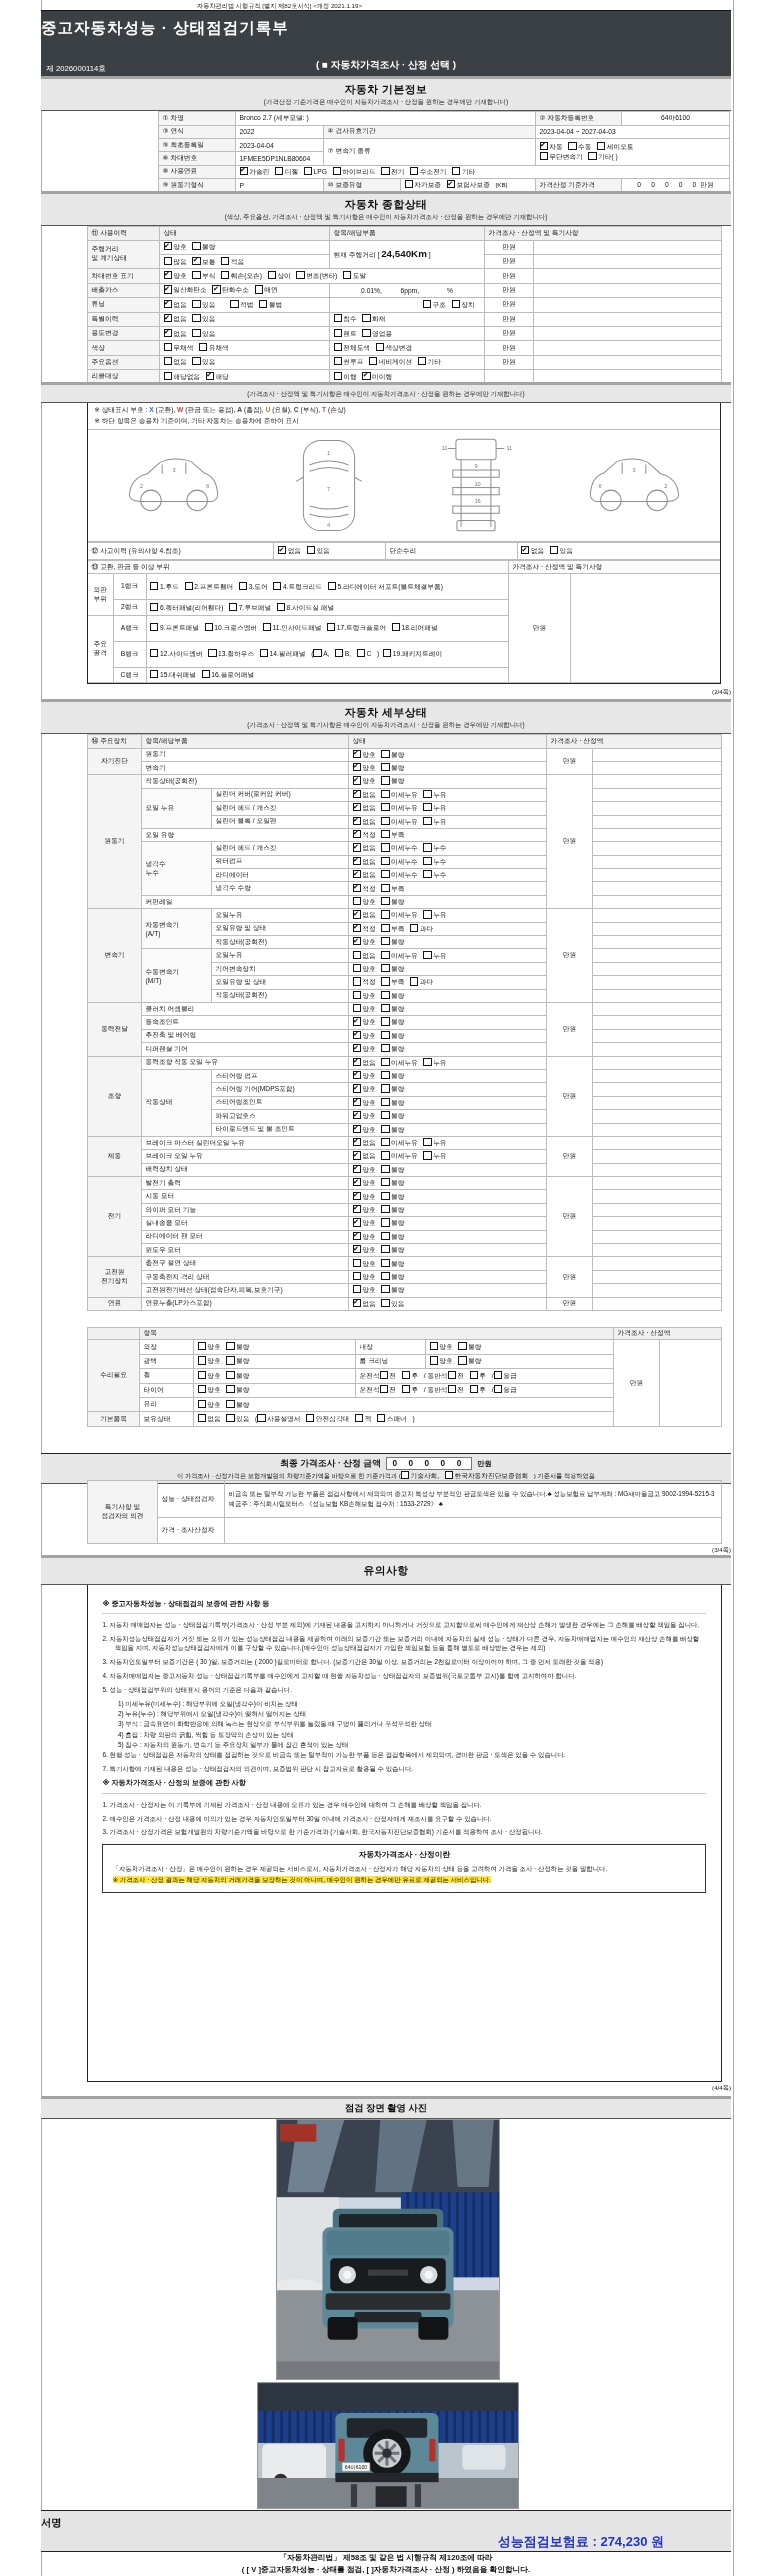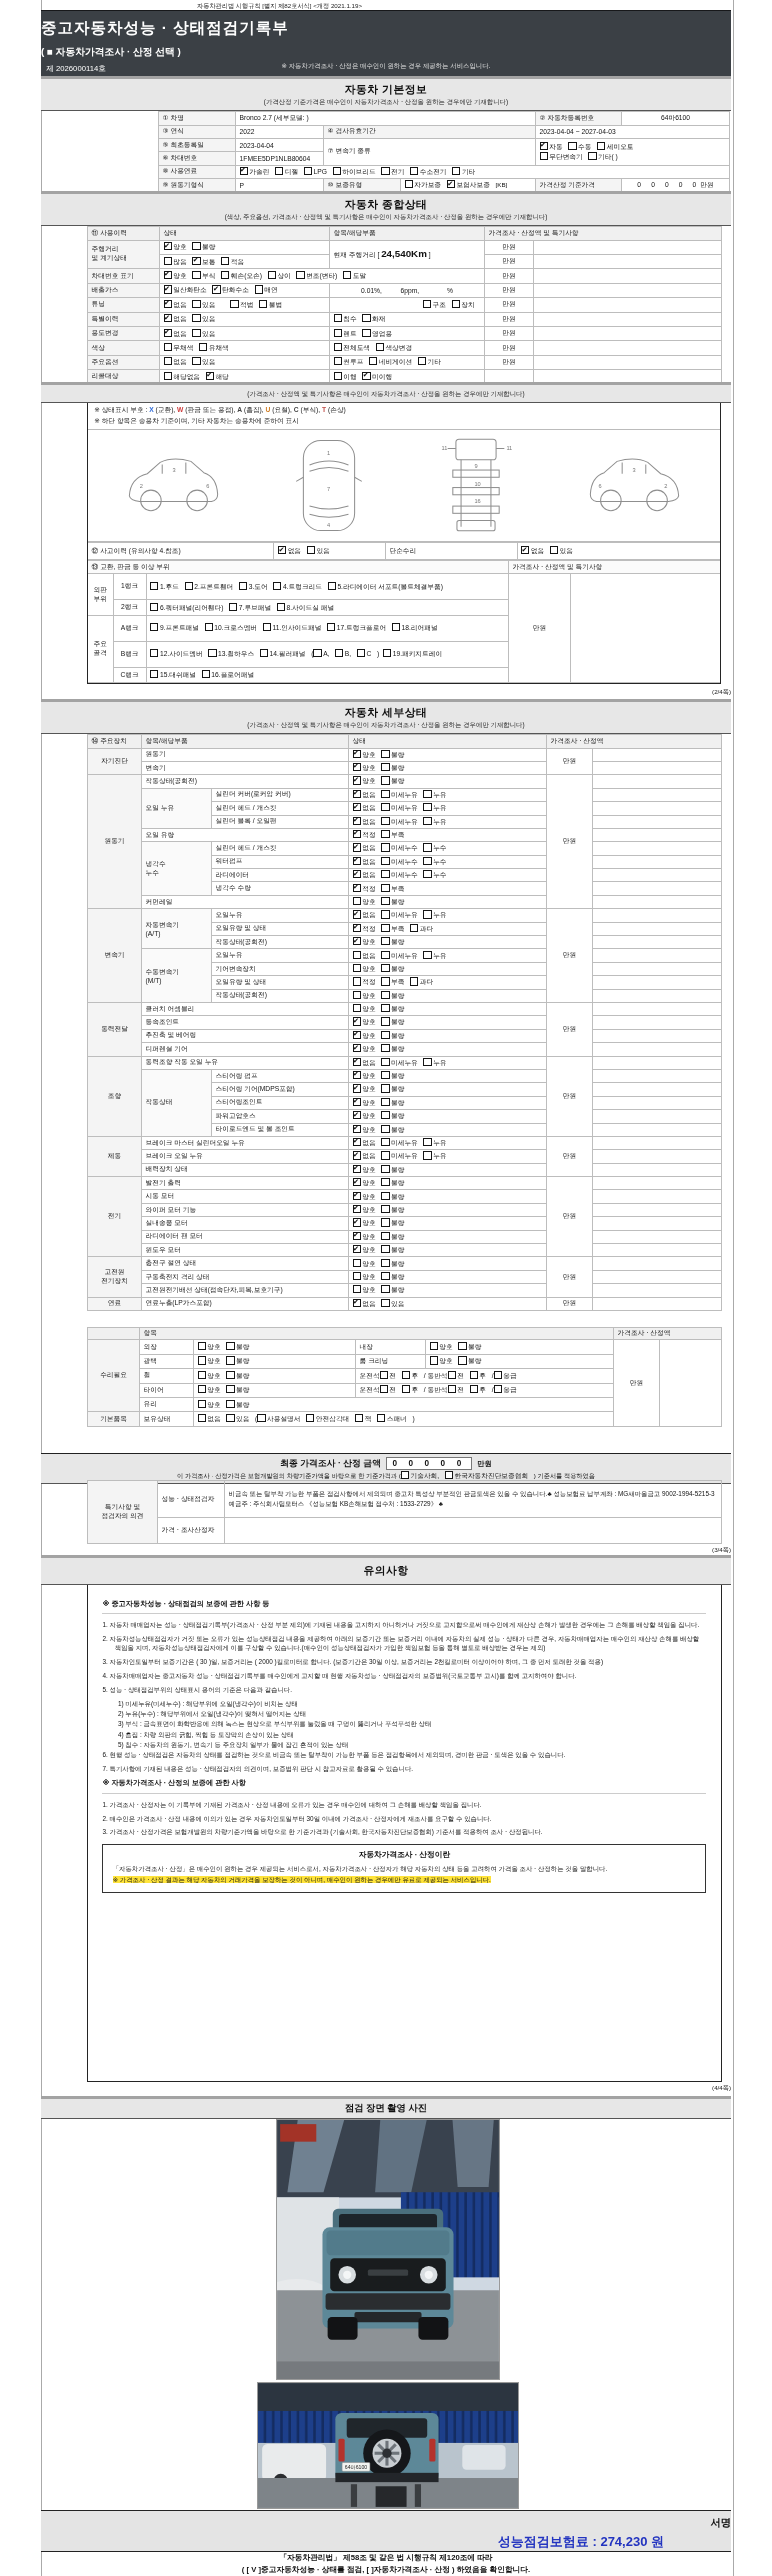"( ■ 자동차가격조사 · 산정" .dark .t2 { margin-top: 7px -> 20px; text-align: left -> center }
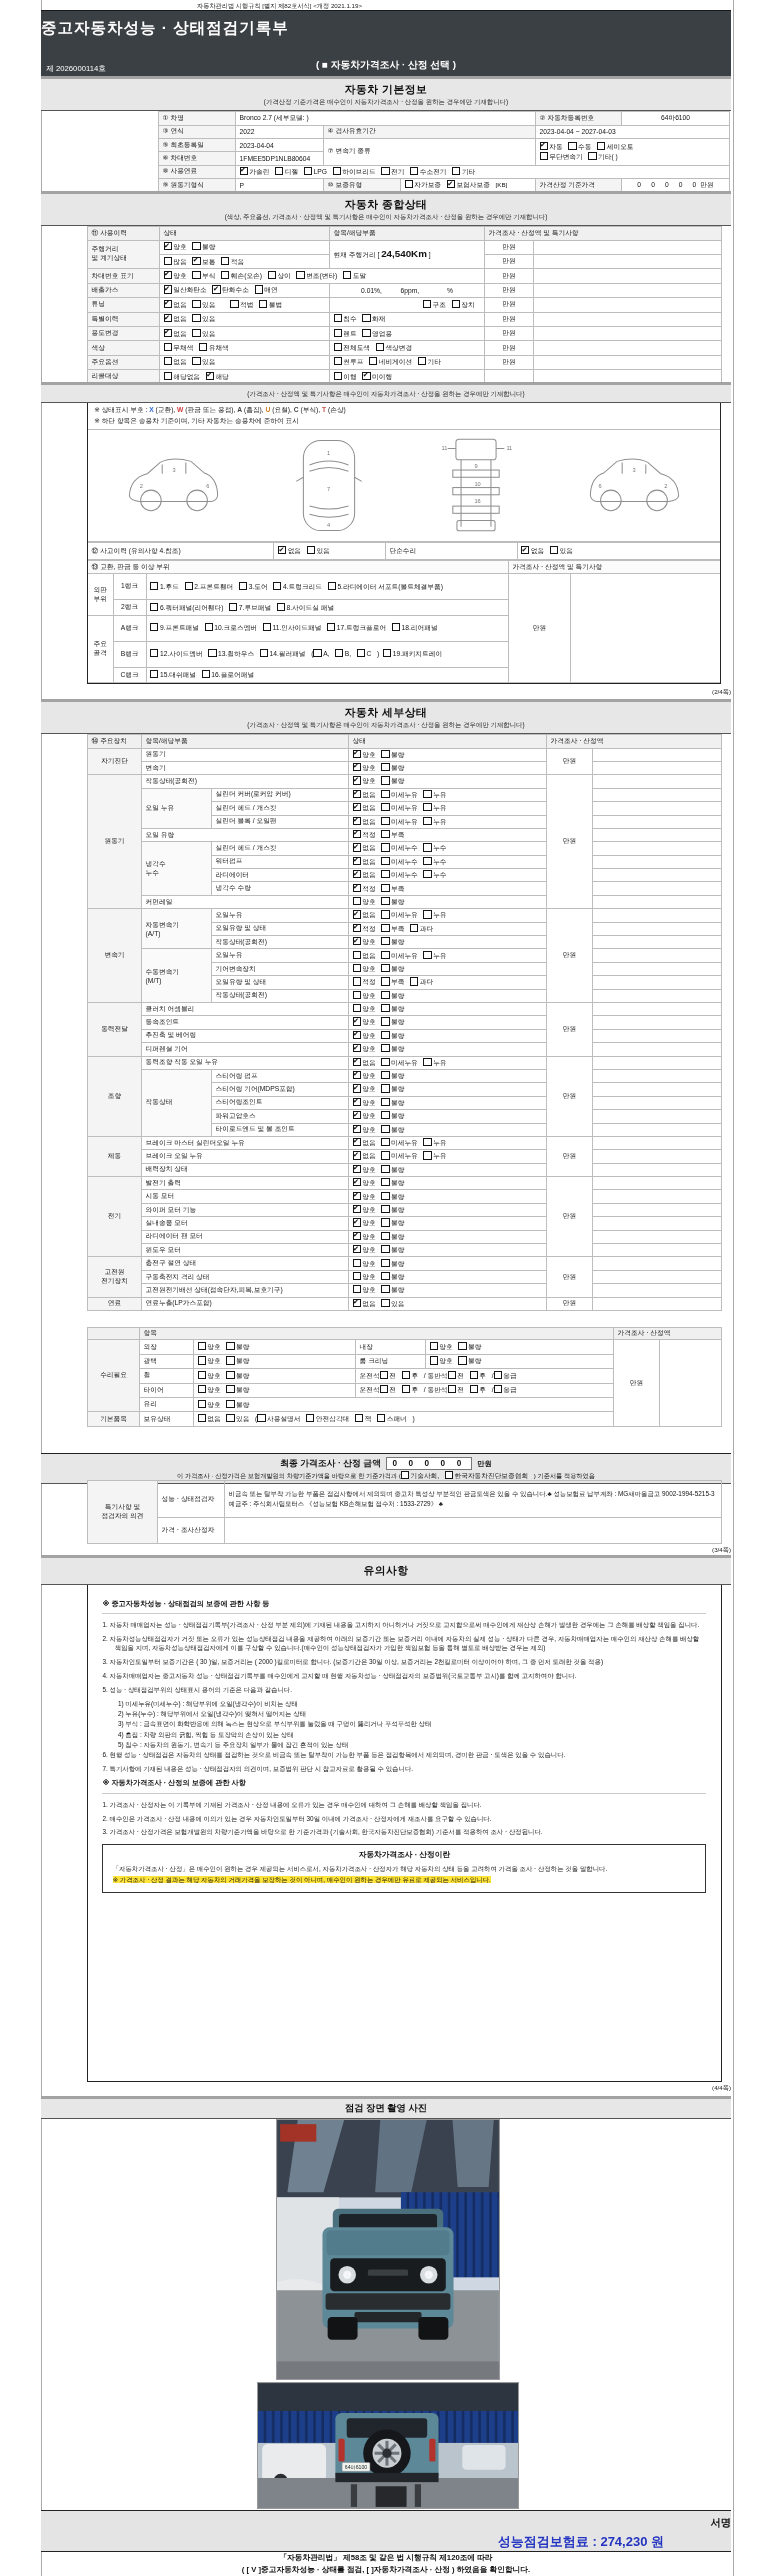"서명" .signband .s { text-align: right -> left }
